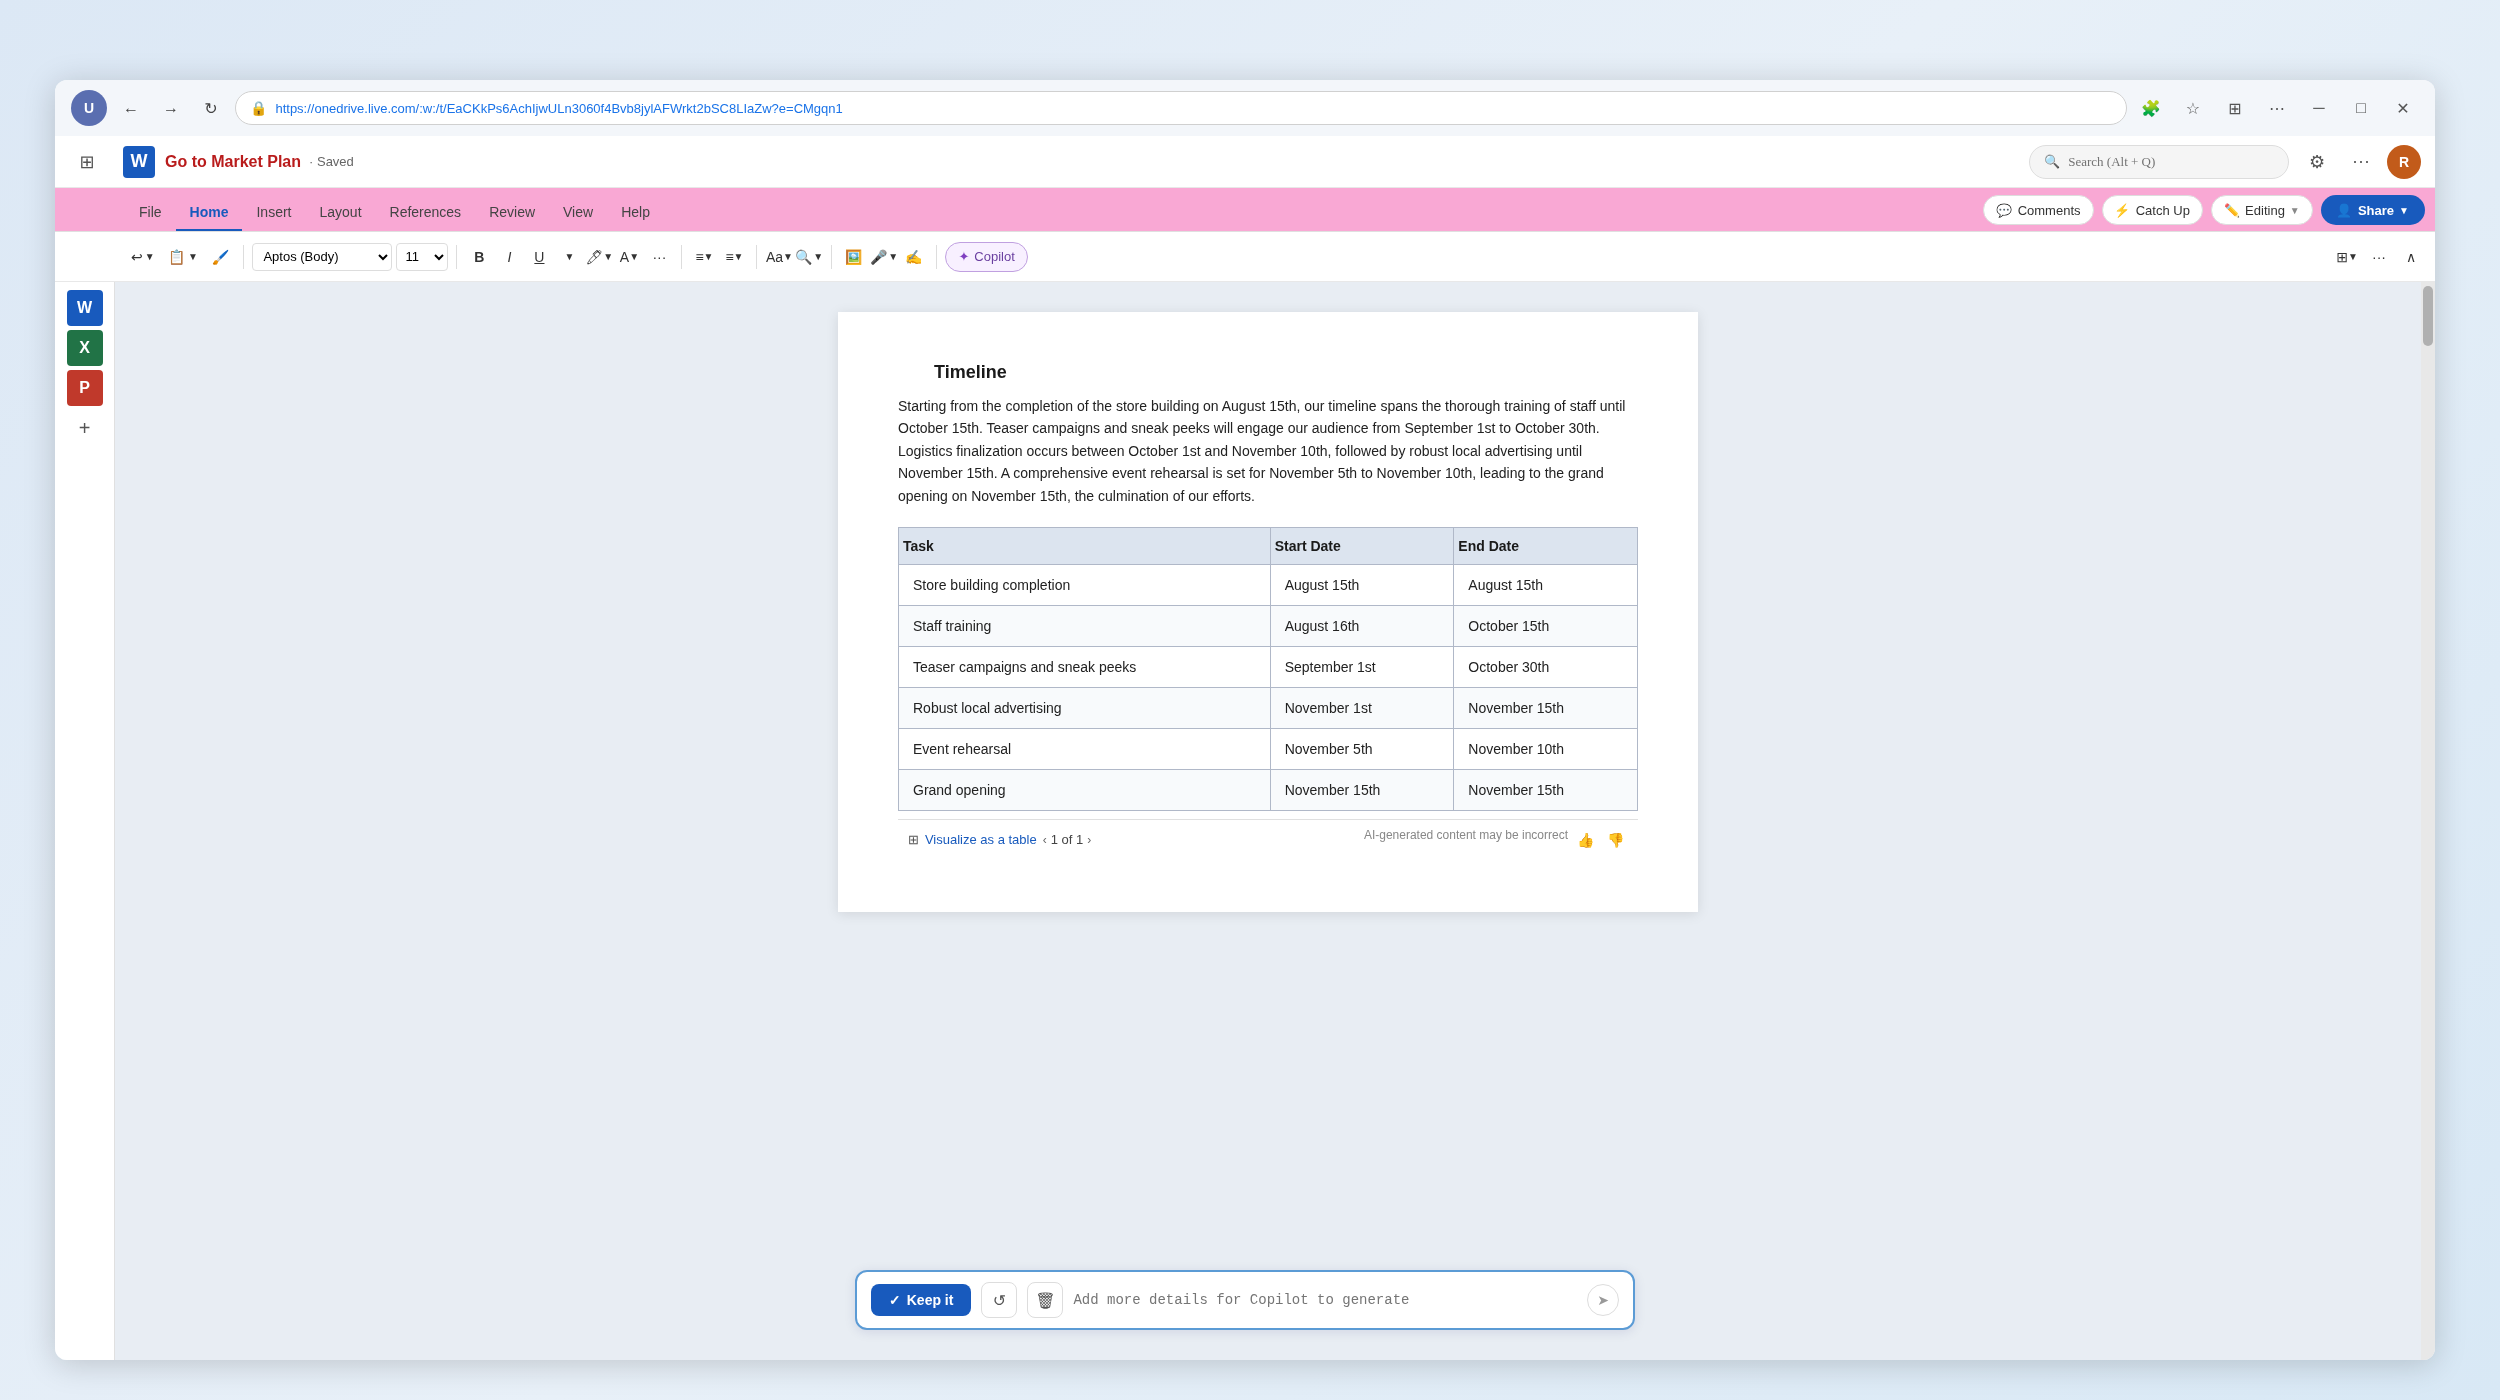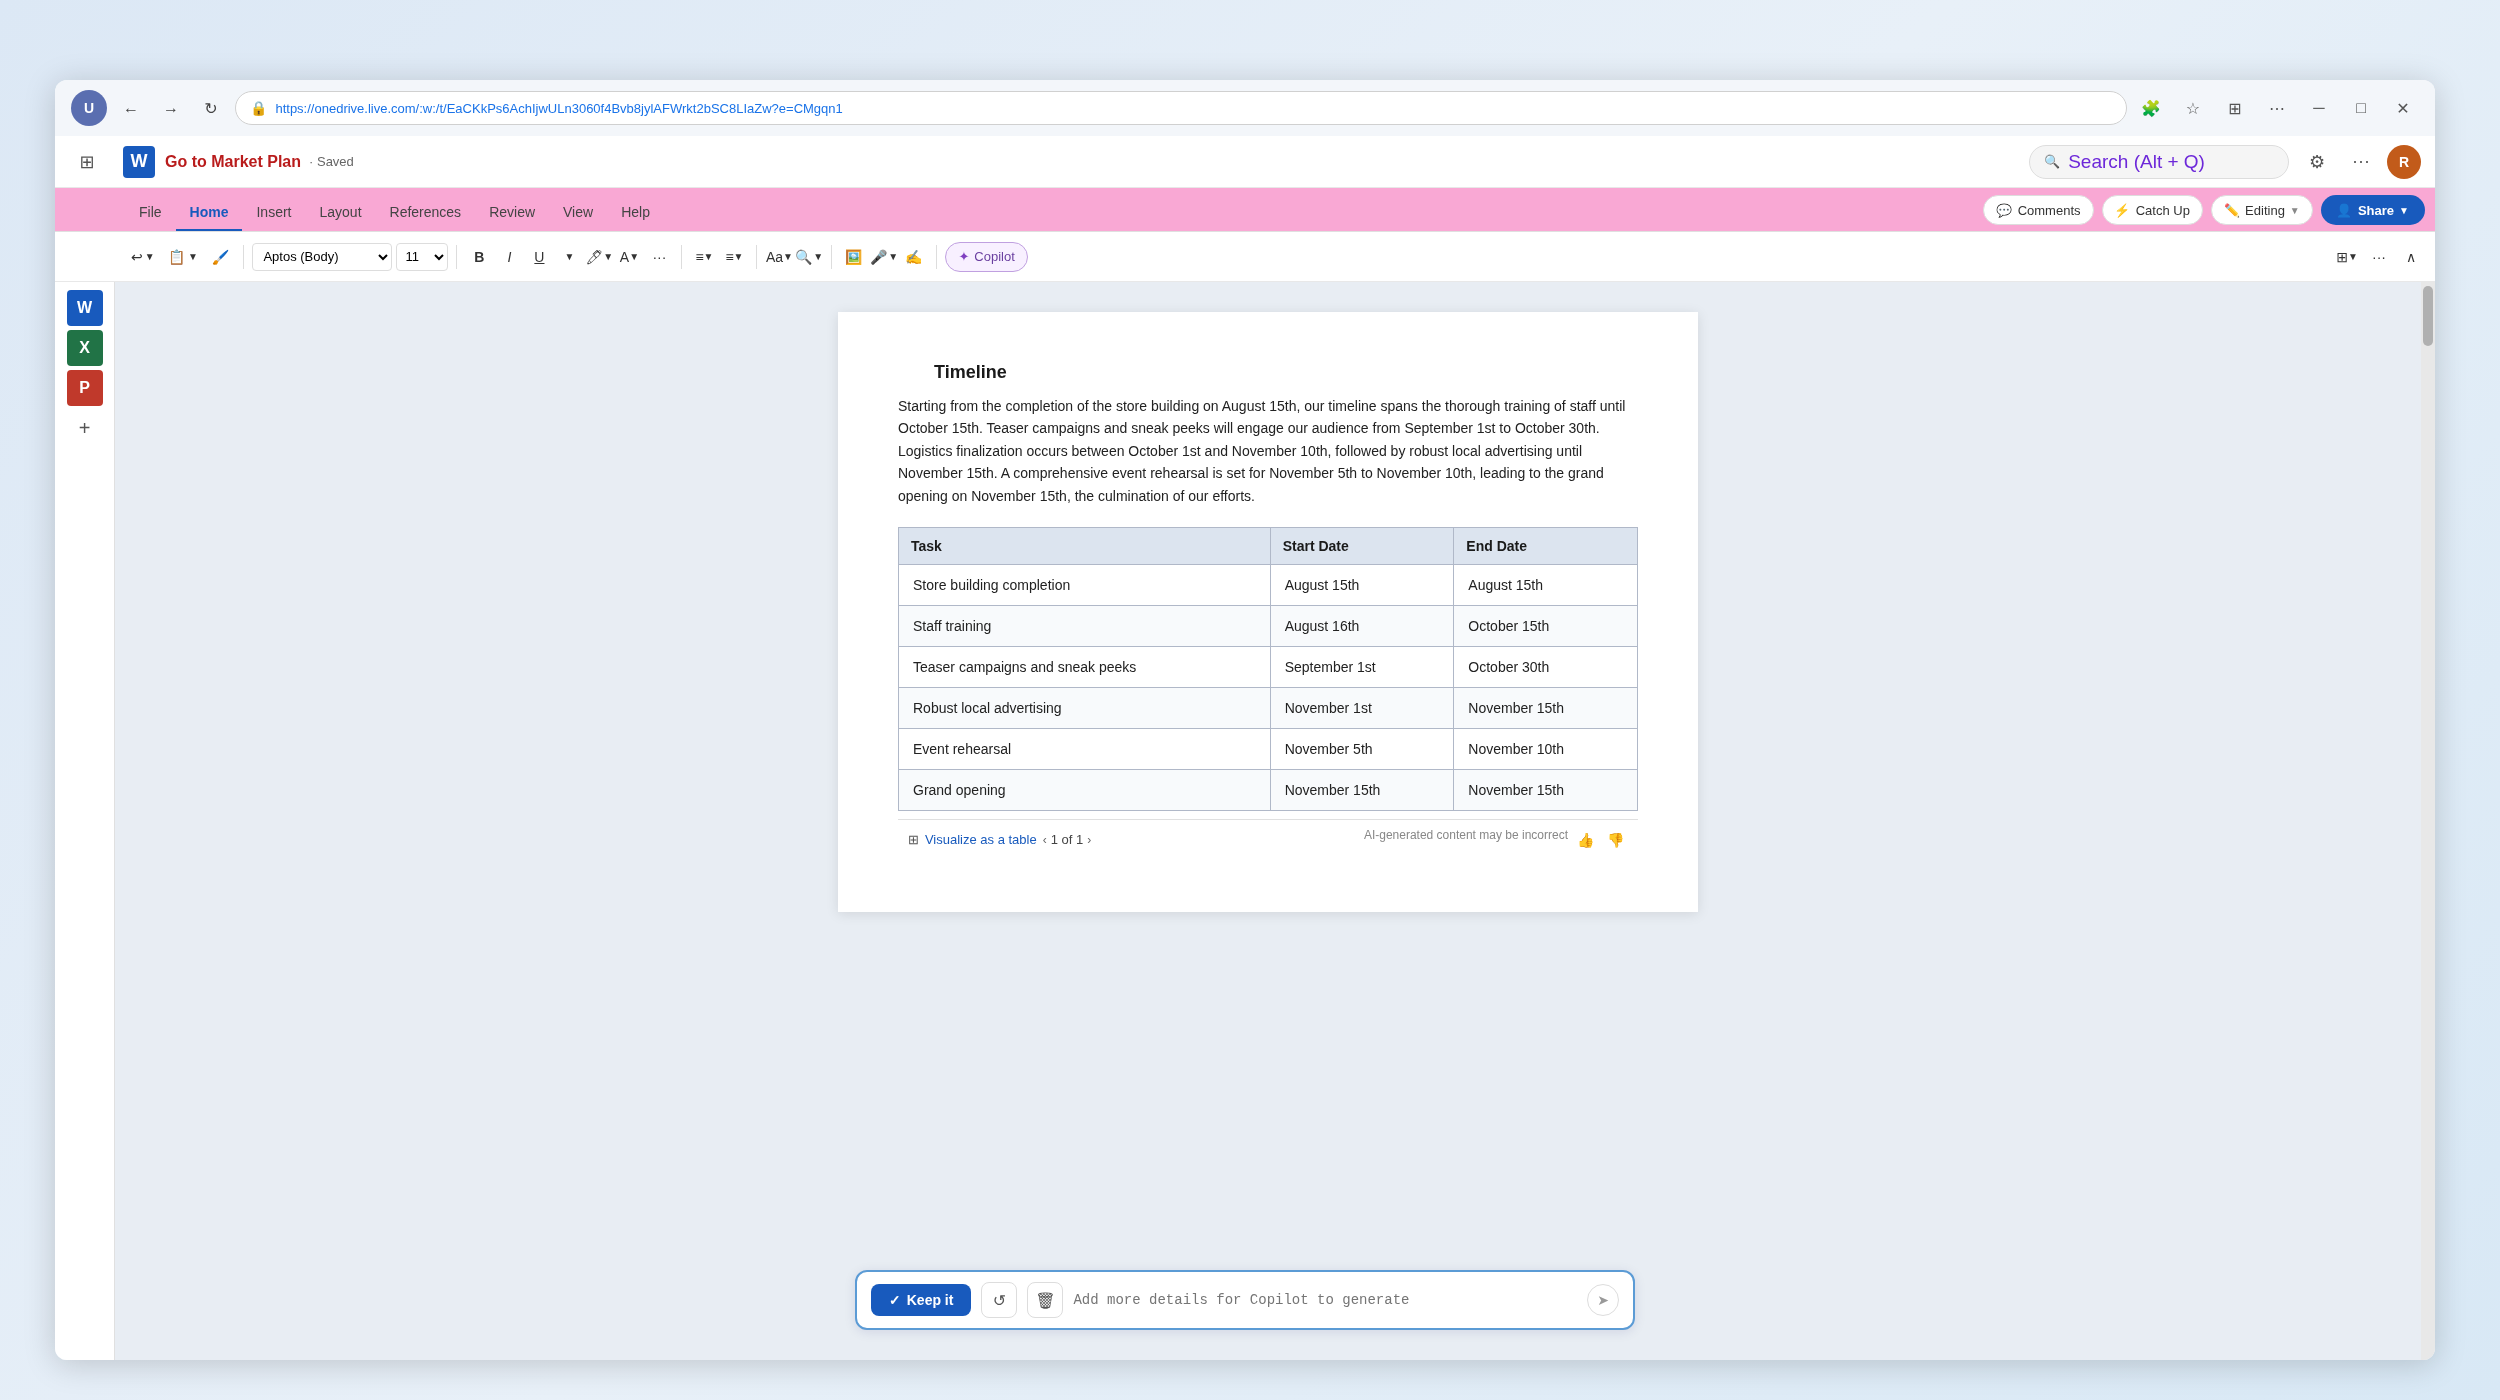"Search (Alt + Q)" span { color: #6d28d9 -> #737373; font-family: none -> Liberation Serif, serif; font-size: 19px -> 13px }
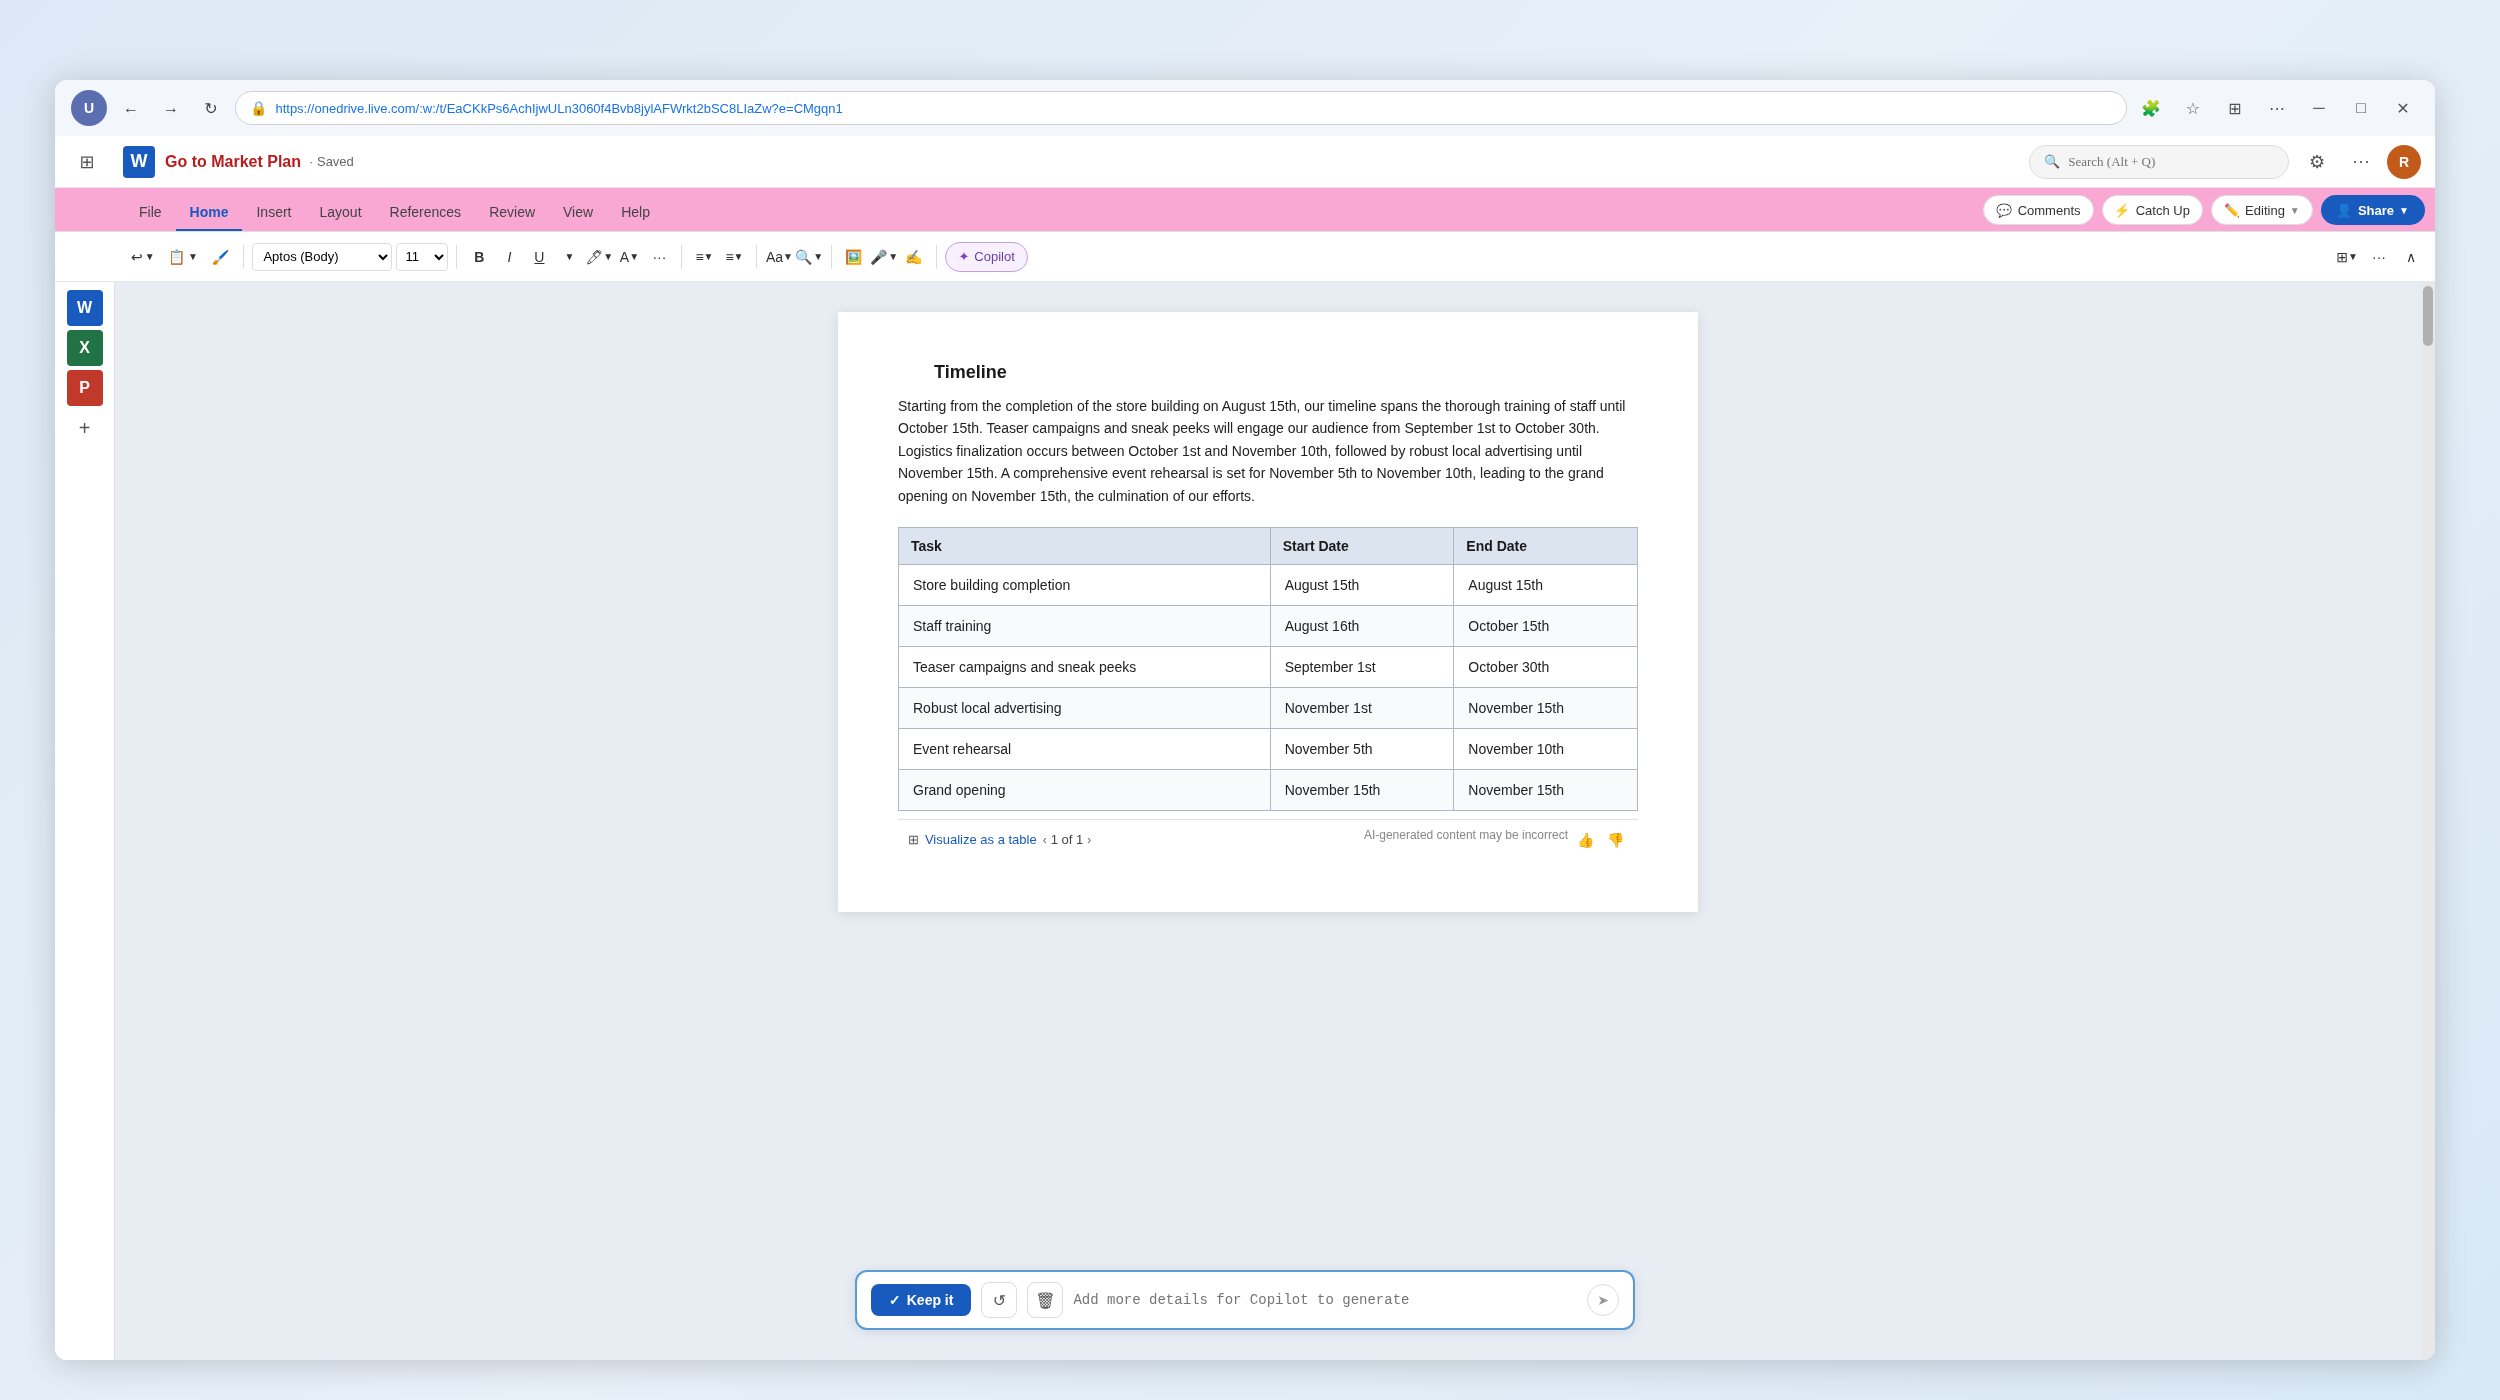"Task" .timeline-table th { padding: 10px 12px -> 10px 4px }
